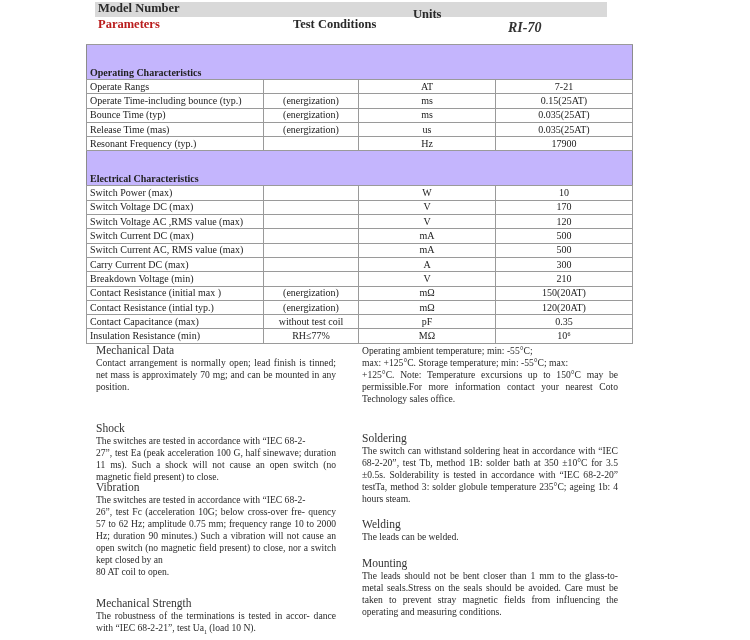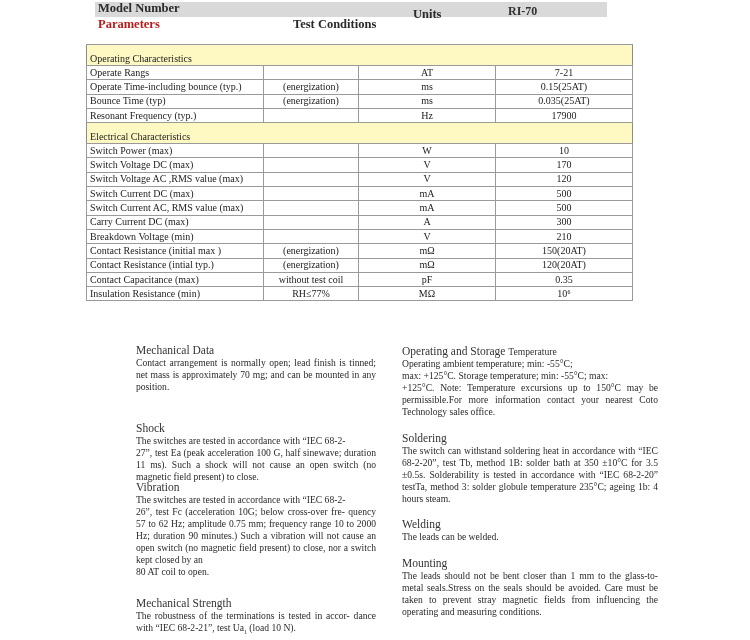"RI-70" .model-value { font-size: 12px -> 14px; font-style: none -> italic; top: 4px -> 20px }
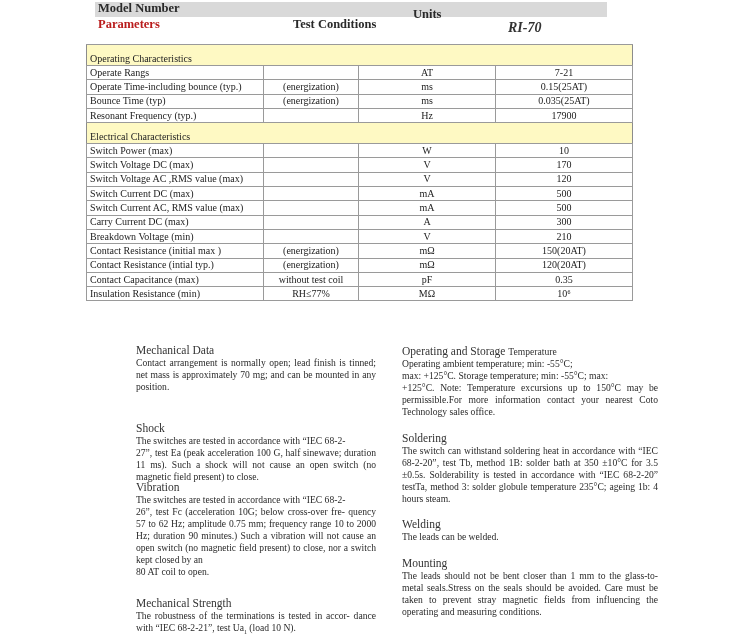"Operating Characteristics" table.spec tr.section td { background: #fef9c3 -> #c4b5fd; font-weight: normal -> bold; padding-top: 2px -> 16px }
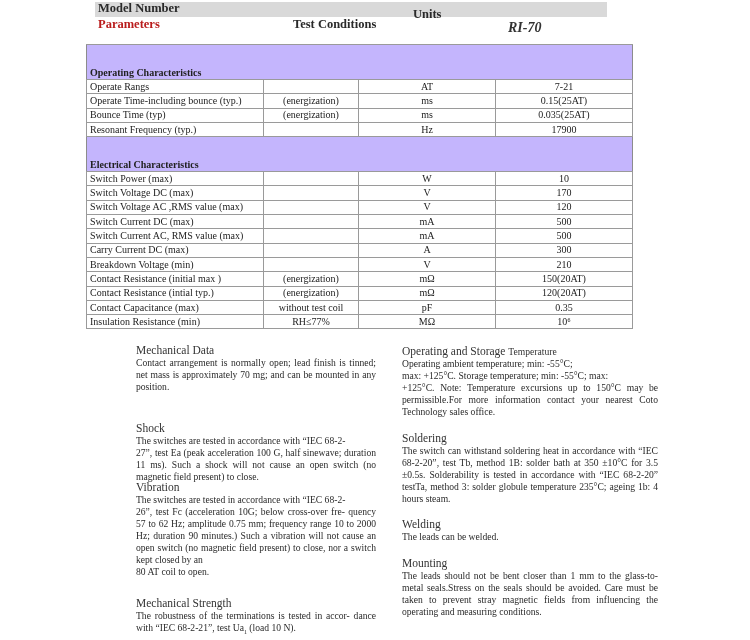"Release Time (mas)" tr { html: none -> <tr> <td>Release Time (mas)</td> <td>(energization)</td> <td>us</td> <td>0.035(25AT)</td> </tr> }
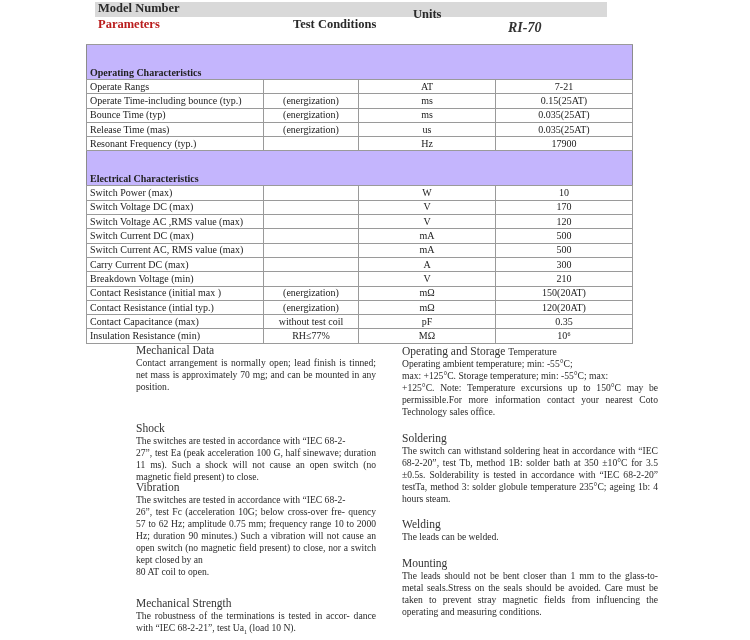"Mechanical Data" .sec { margin-left: 40px -> none }
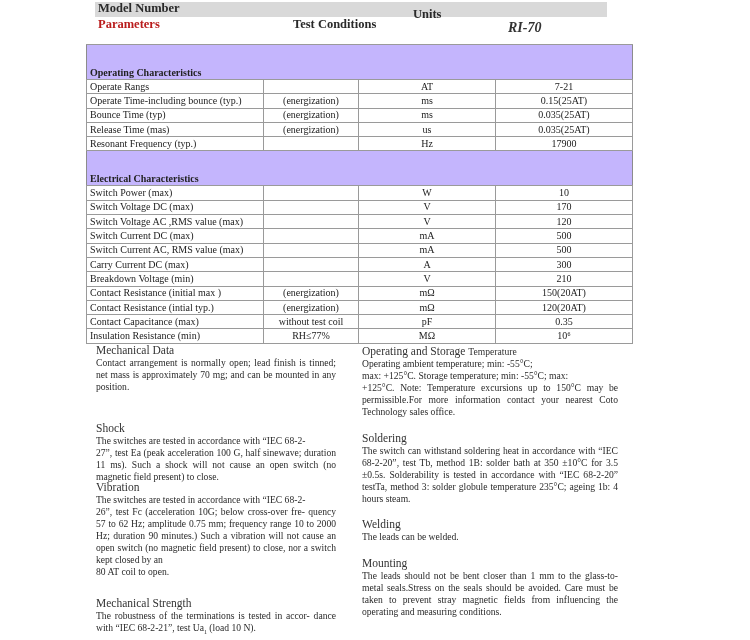"Operating and Storage Temperature" h3 { html: <h3><span>Operating and Storage</span> <span>Temperature</span></h3> -> none }
